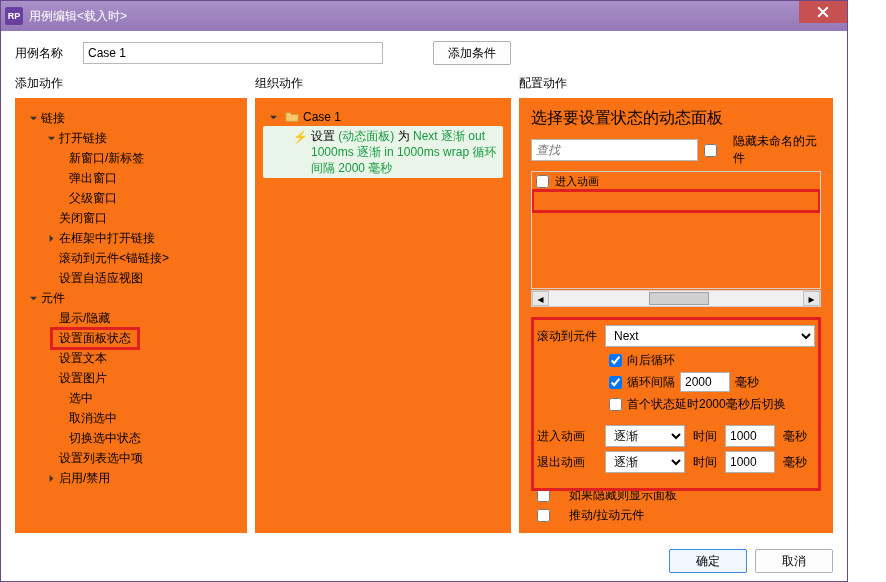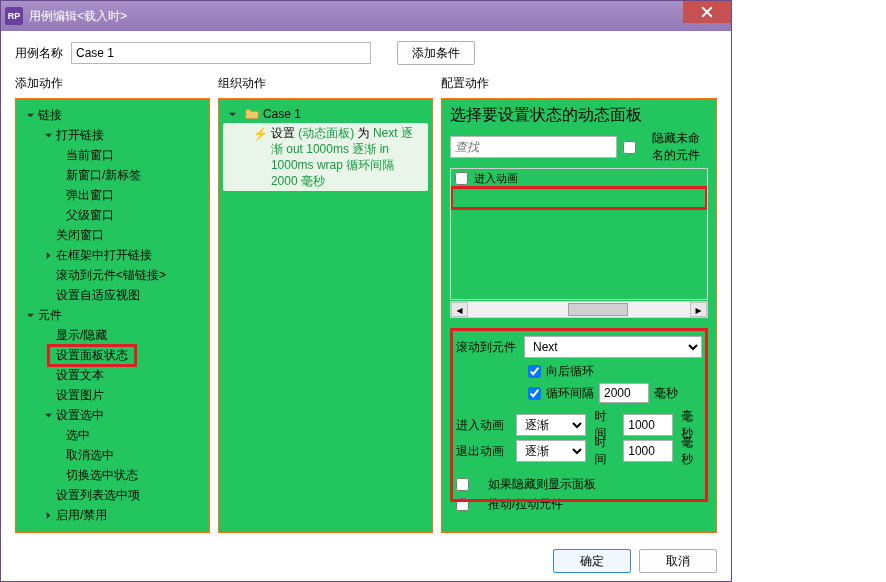"RP" .window { width: 732px -> 848px }
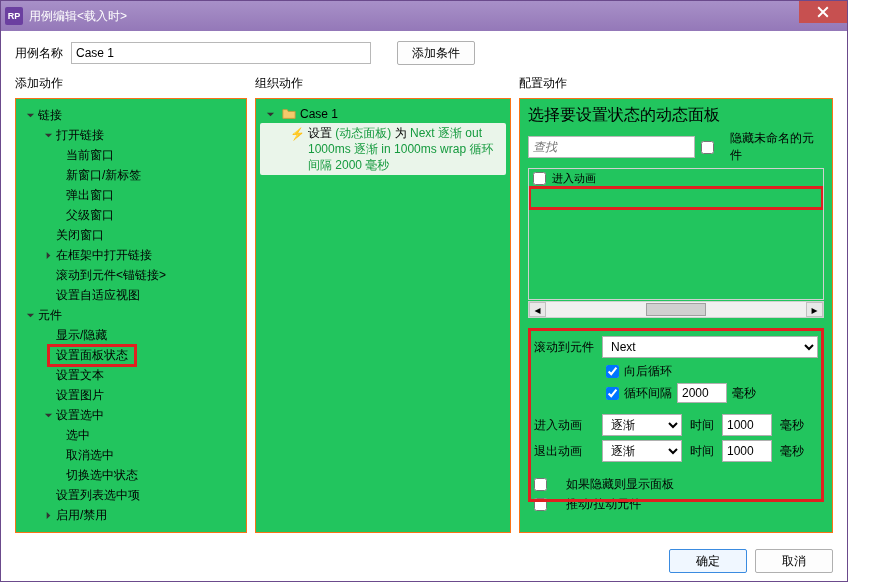"用例名称" .case-row { gap: 8px -> 20px }
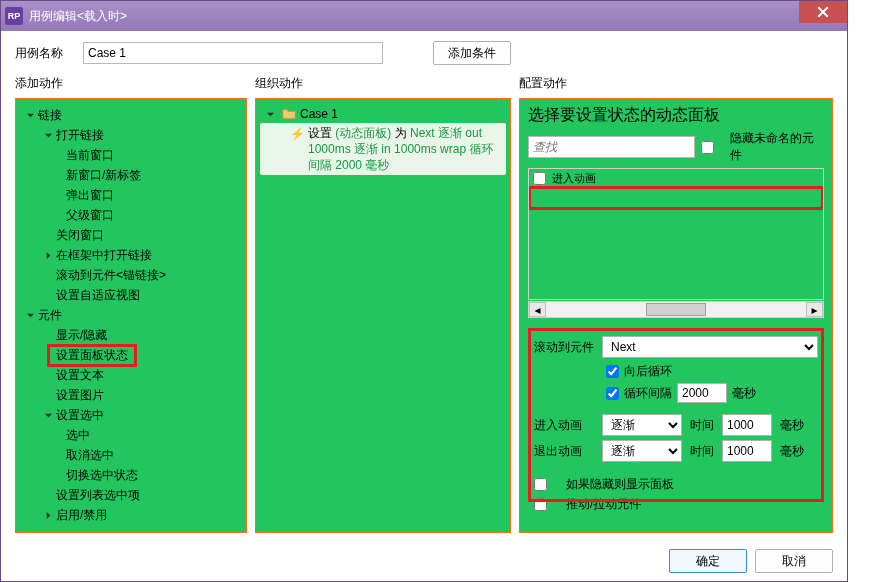"链接" .col-body { background: #22c55e -> #f97316; border: 1px solid #f97316 -> 4px solid #f97316 }
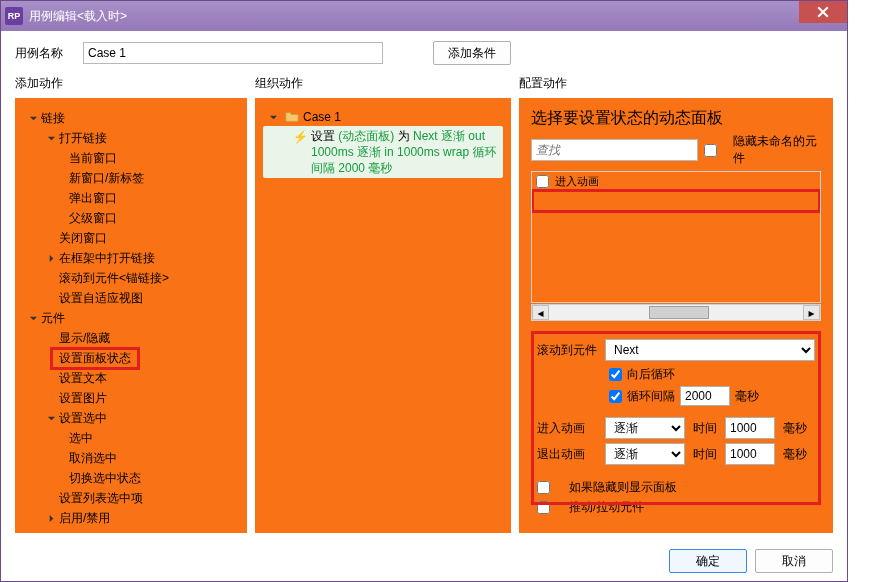"当前窗口" div.tree-item { html: <div> <span>当前窗口</span> </div> -> none }
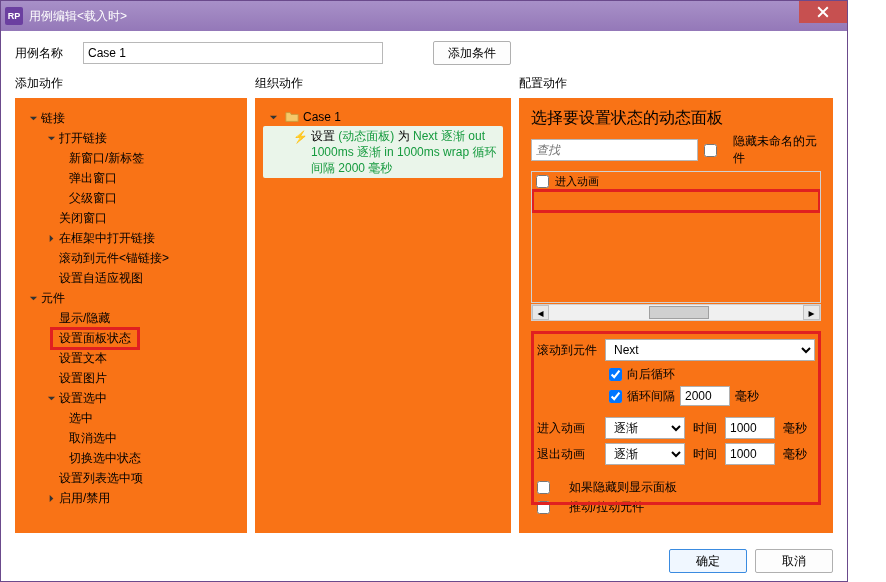"设置选中" div.tree-item { html: <div> <span> <svg> <path></path> </svg> </span> <span>设置选中</span> </div> -> none }
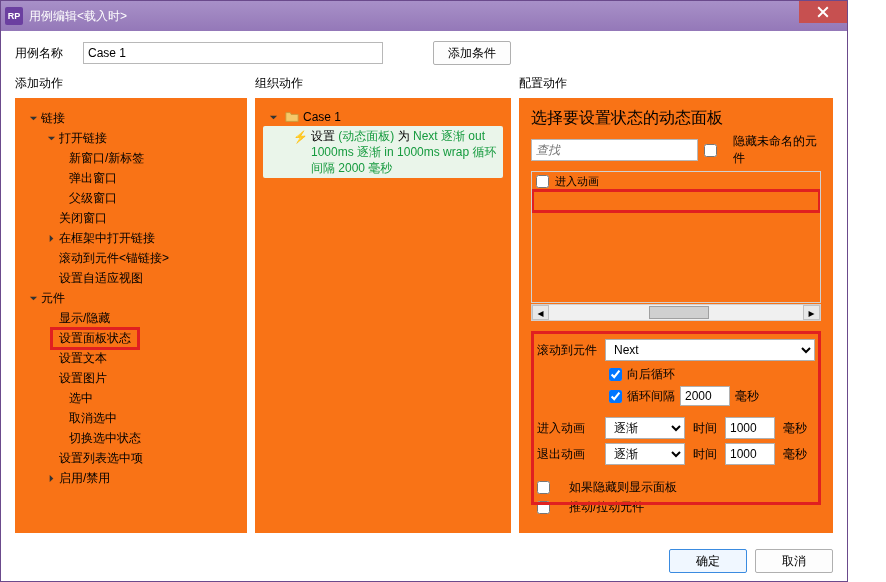"首个状态延时2000毫秒后切换" div.check-row { html: none -> <div> <input> <span>首个状态延时2000毫秒后切换</span> </div> }
